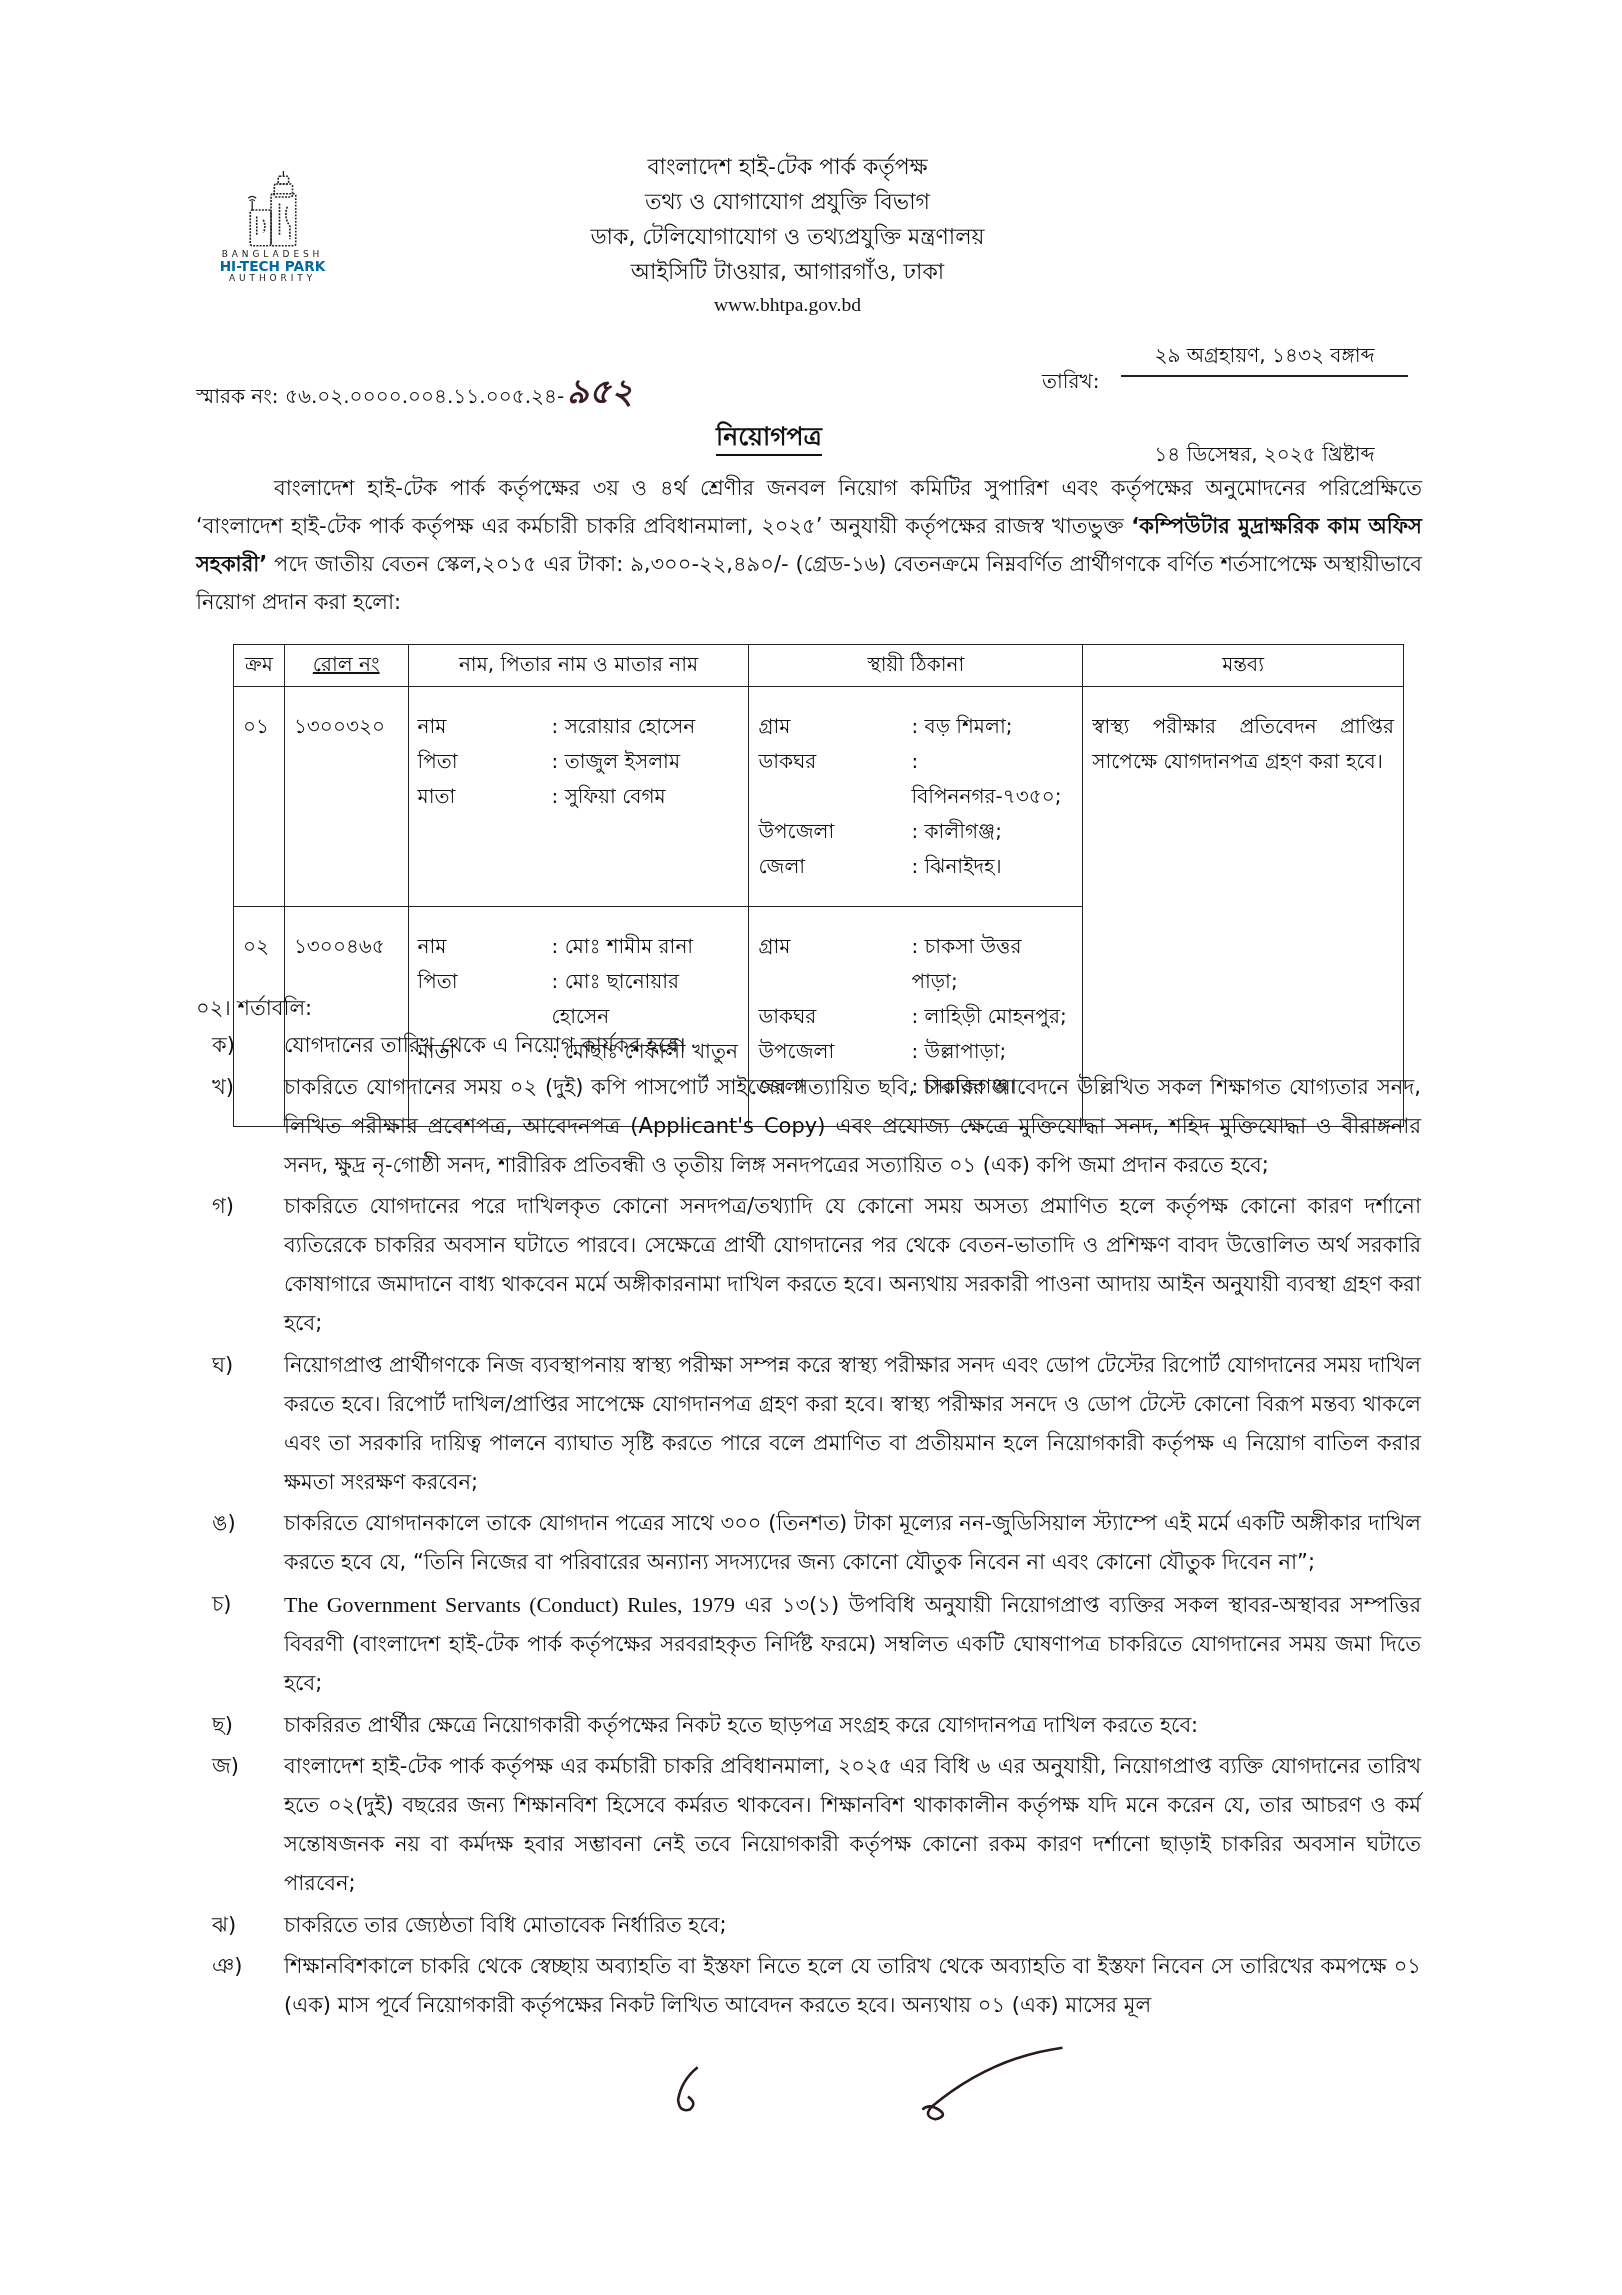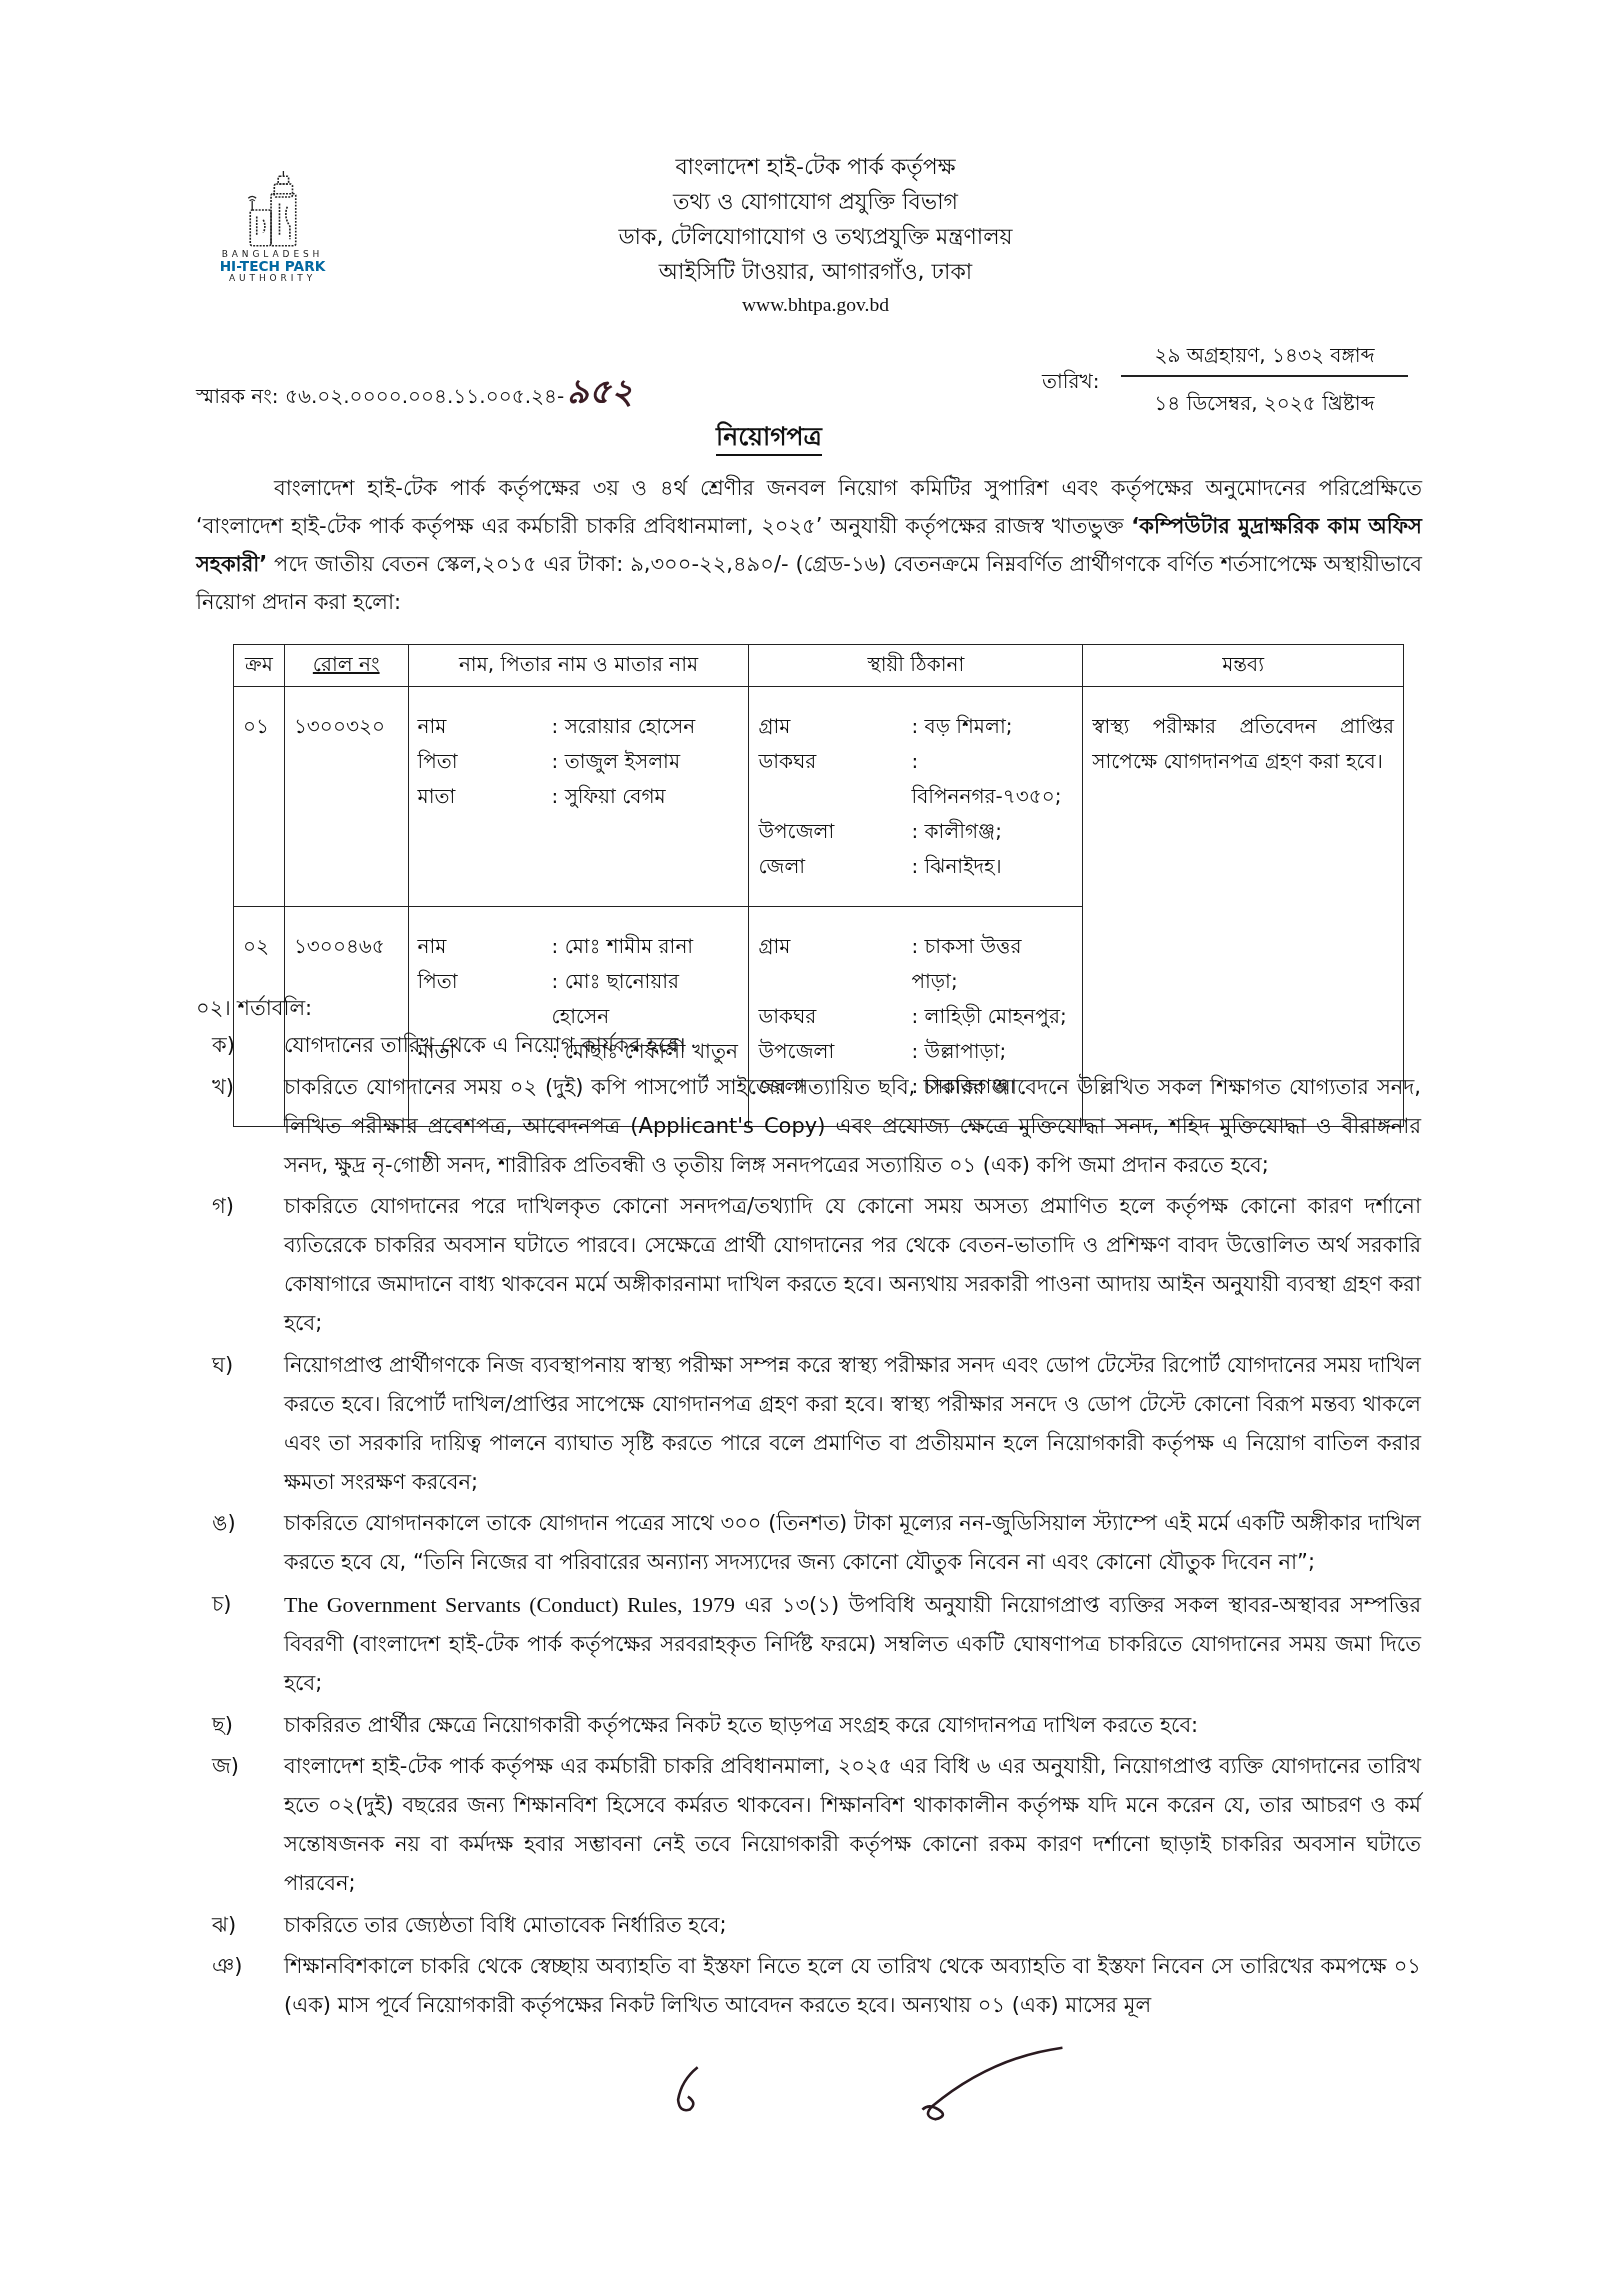"বাংলাদেশ হাই-টেক পার্ক কর্তৃপক্ষ" .header { left: 522px -> 494px }
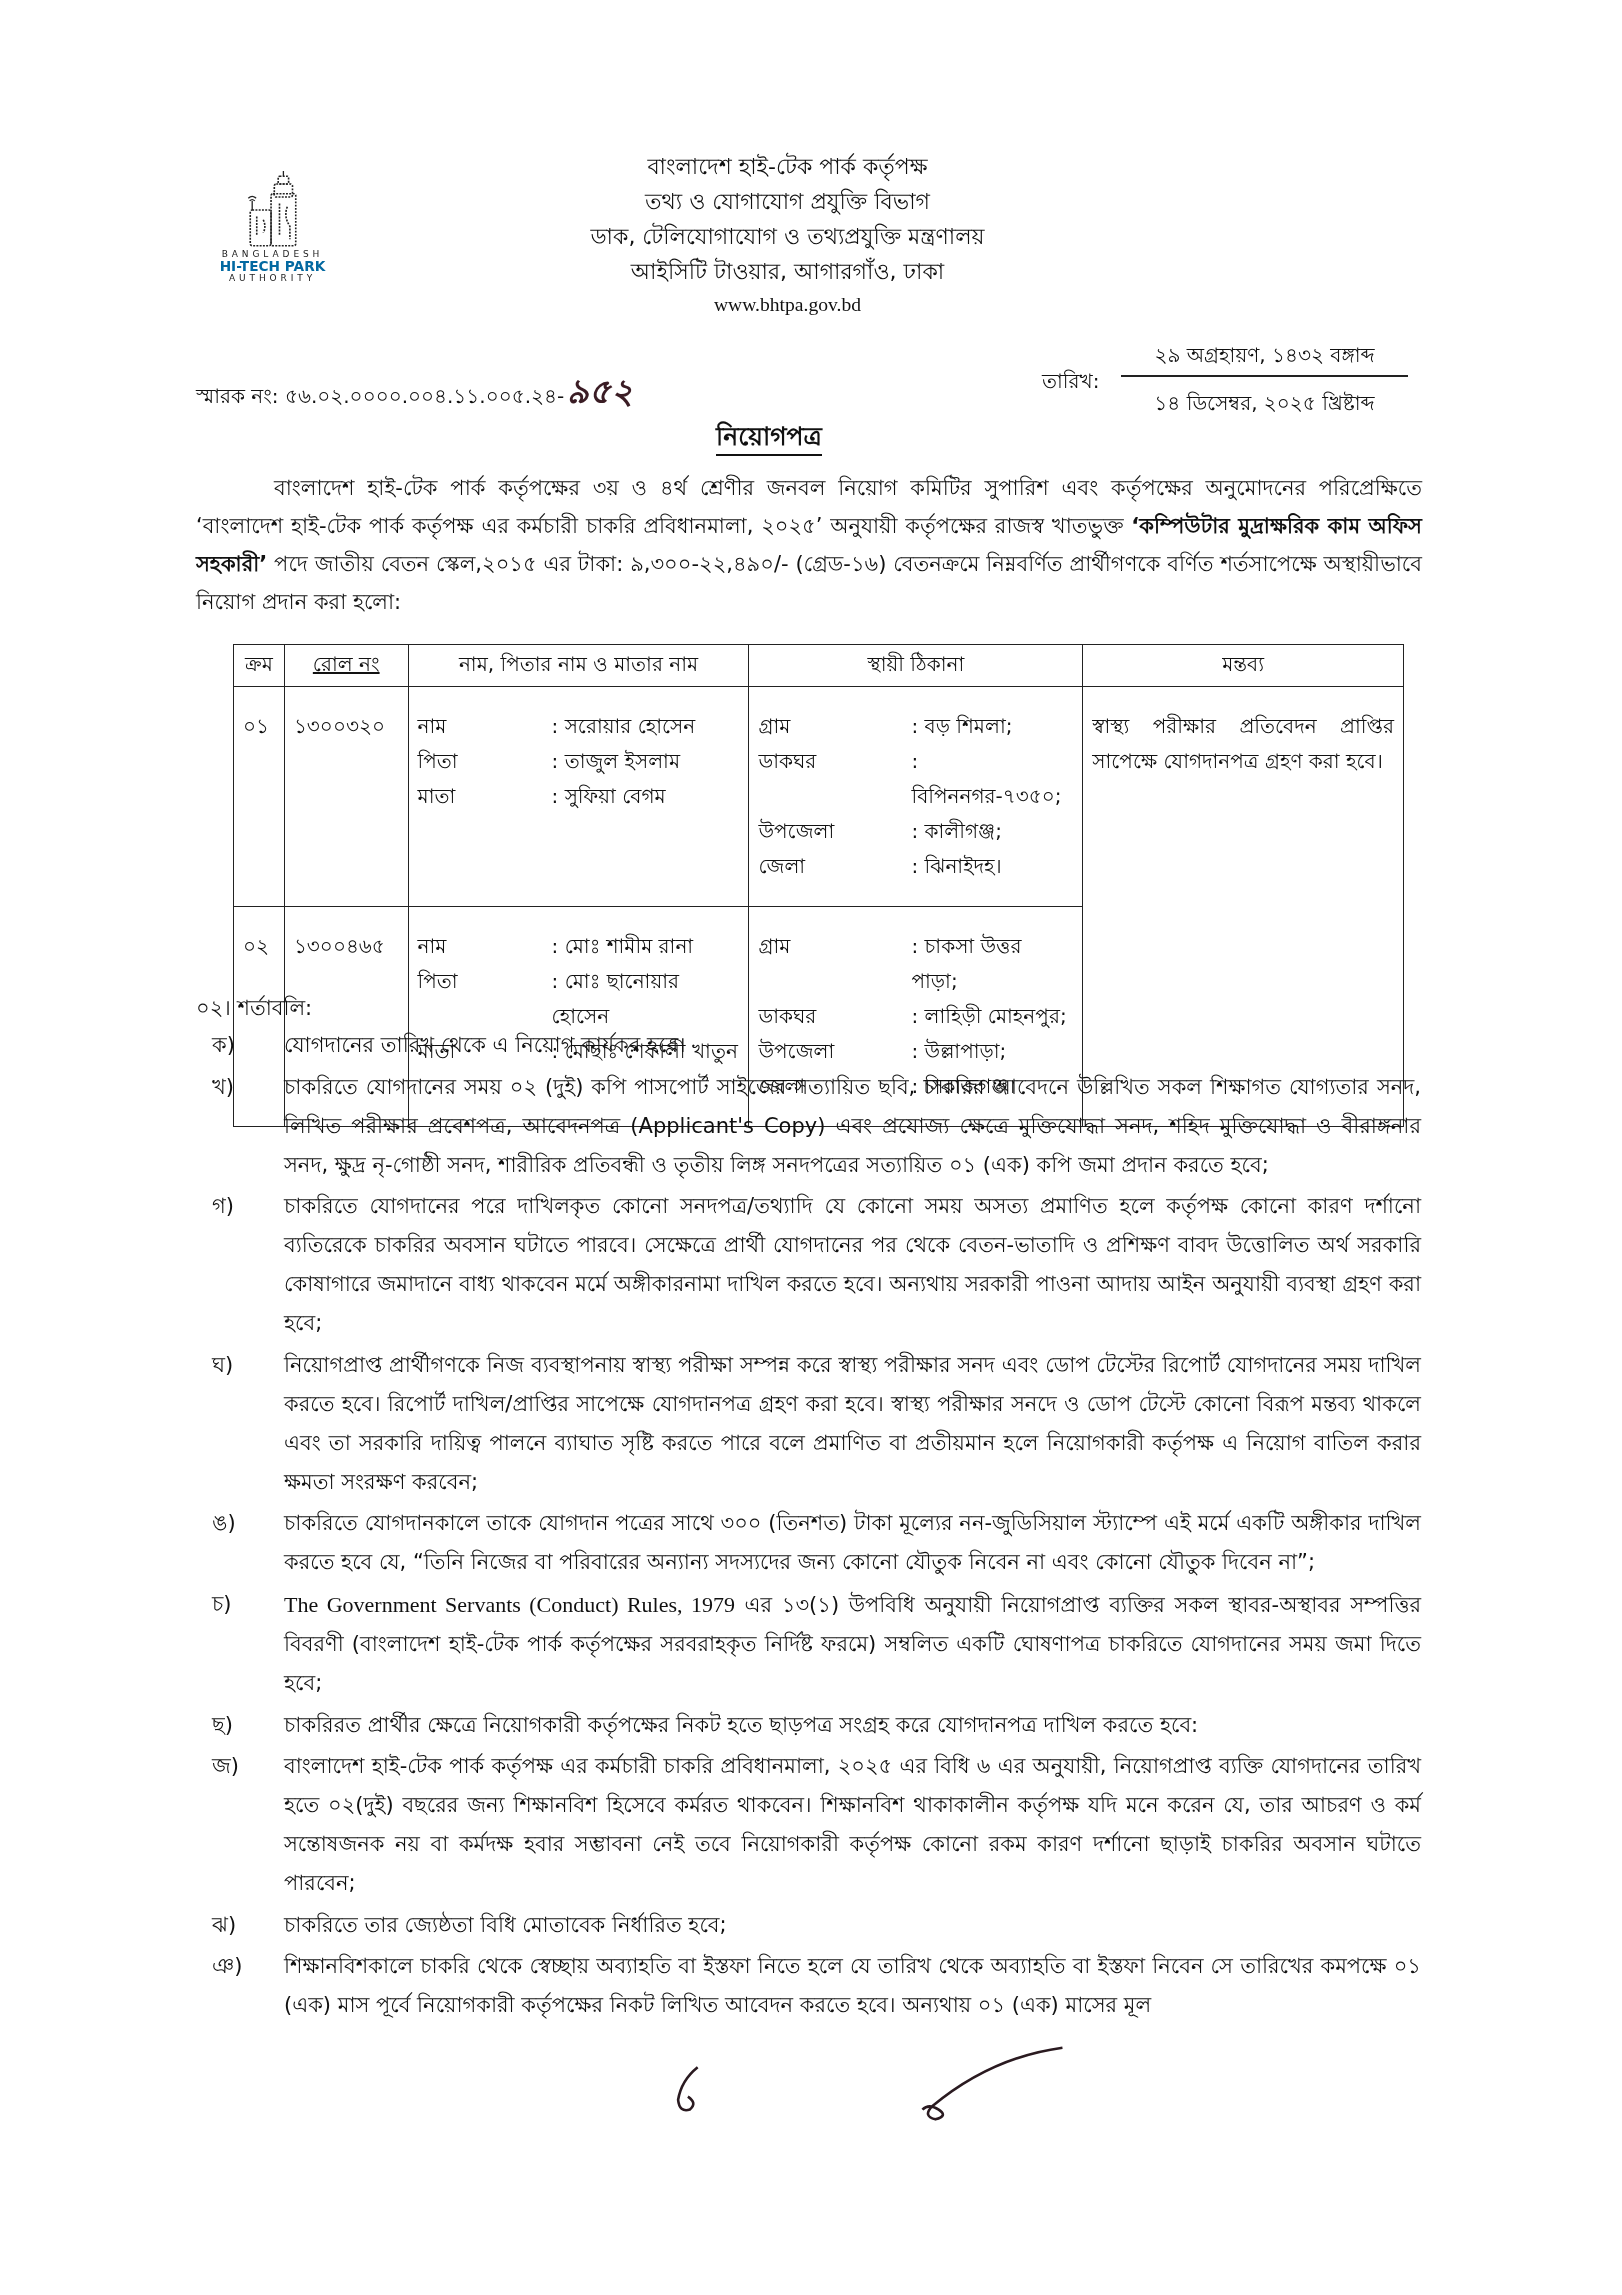"১৪ ডিসেম্বর, ২০২৫ খ্রিষ্টাব্দ" .date-block .d2 { margin-top: none -> 38px; padding-top: 11px -> 24px }
